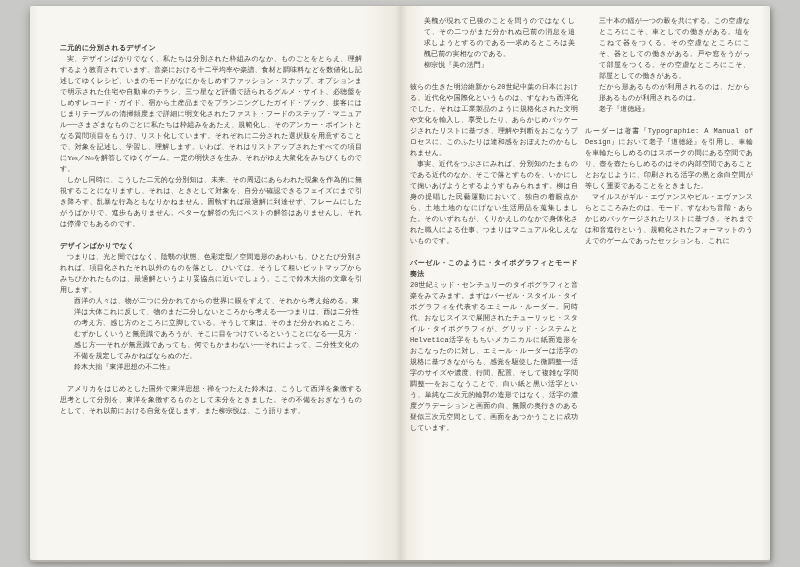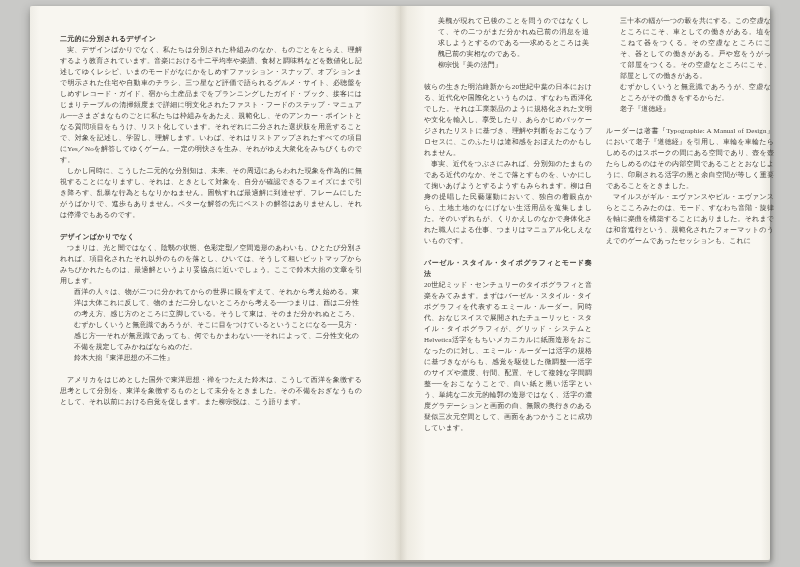"美醜が現れて已後のことを問うのではなくして、その二つがまだ分かれぬ已前の消息を追" .page.right .cols { font-family: none -> Liberation Mono, monospace; gap: 14px -> 7px; left: 24px -> 10px }
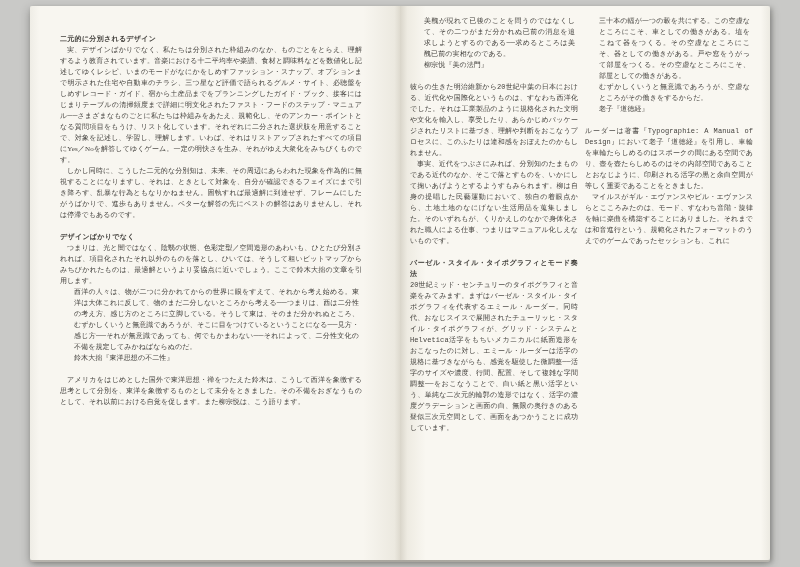"二元的に分別されるデザイン" .page.left .textcol.single { top: 28px -> 37px }
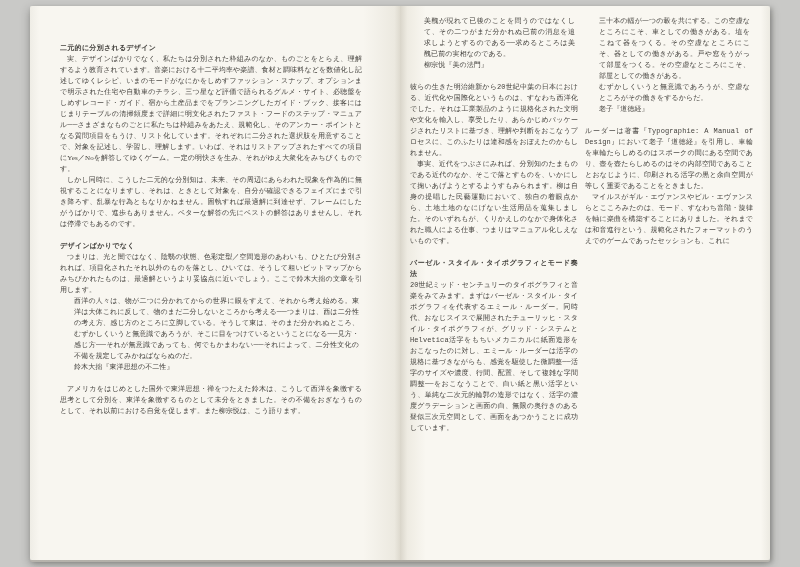"むずかしくいうと無意識であろうが、空虚なところがその働きをするからだ。" p.blk { text: むずかしくいうと無意識であろうが、空虚なところがその働きをするからだ -> だから形あるものが利用されるのは、だから形あるものが利用されるのは }
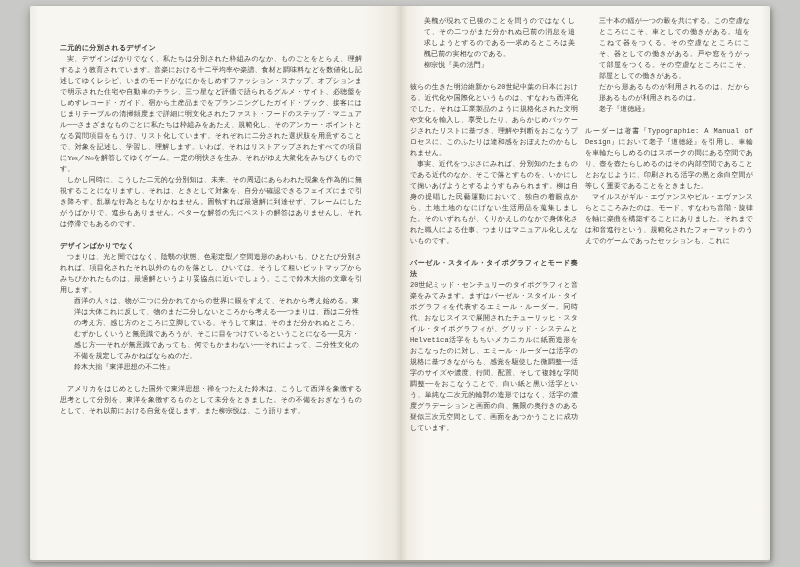"マイルスがギル・エヴァンスやビル・エヴァンスらとこころみたのは、モード、すなわち" p.blk { text: 旋律を軸に楽曲を構築することにありました -> あらかじめパッケージされたリストに基づき }
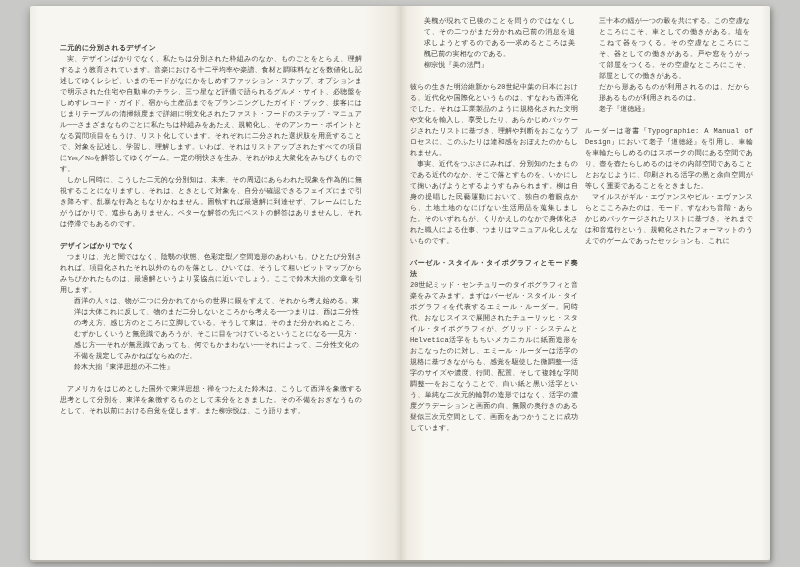"バーゼル・スタイル・タイポグラフィとモード奏法" p.blk { text: スタイル -> このように }
